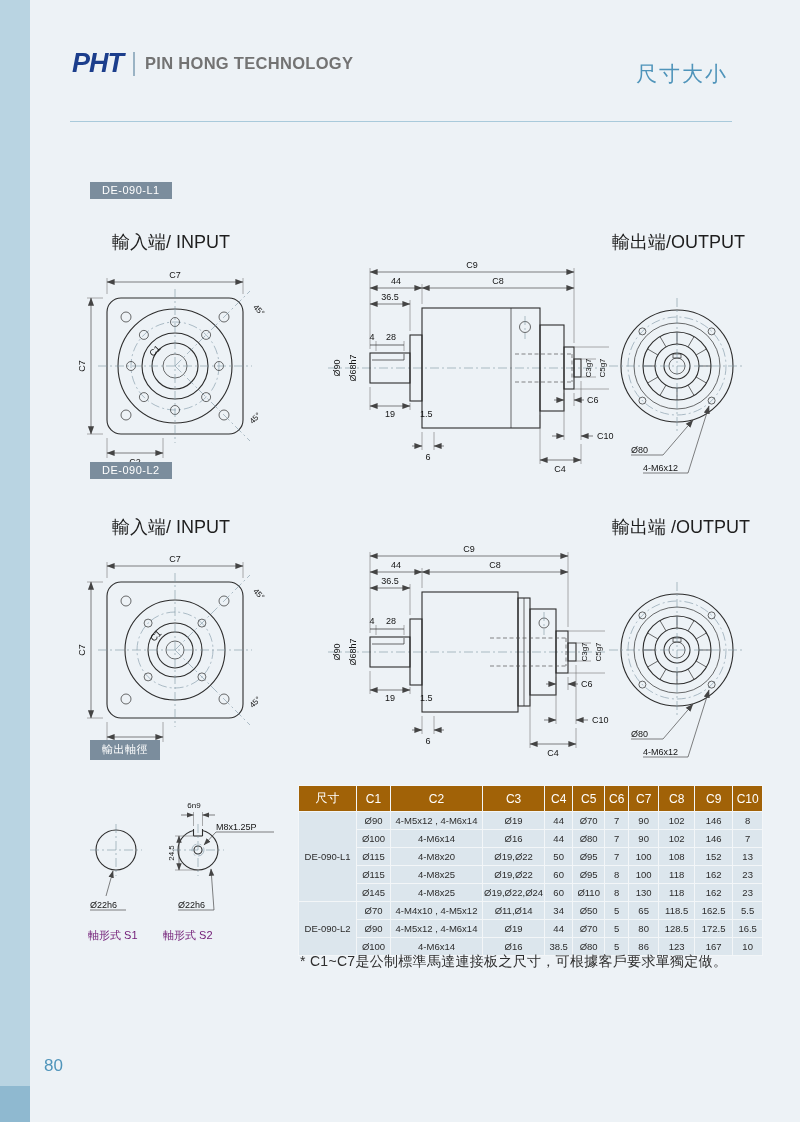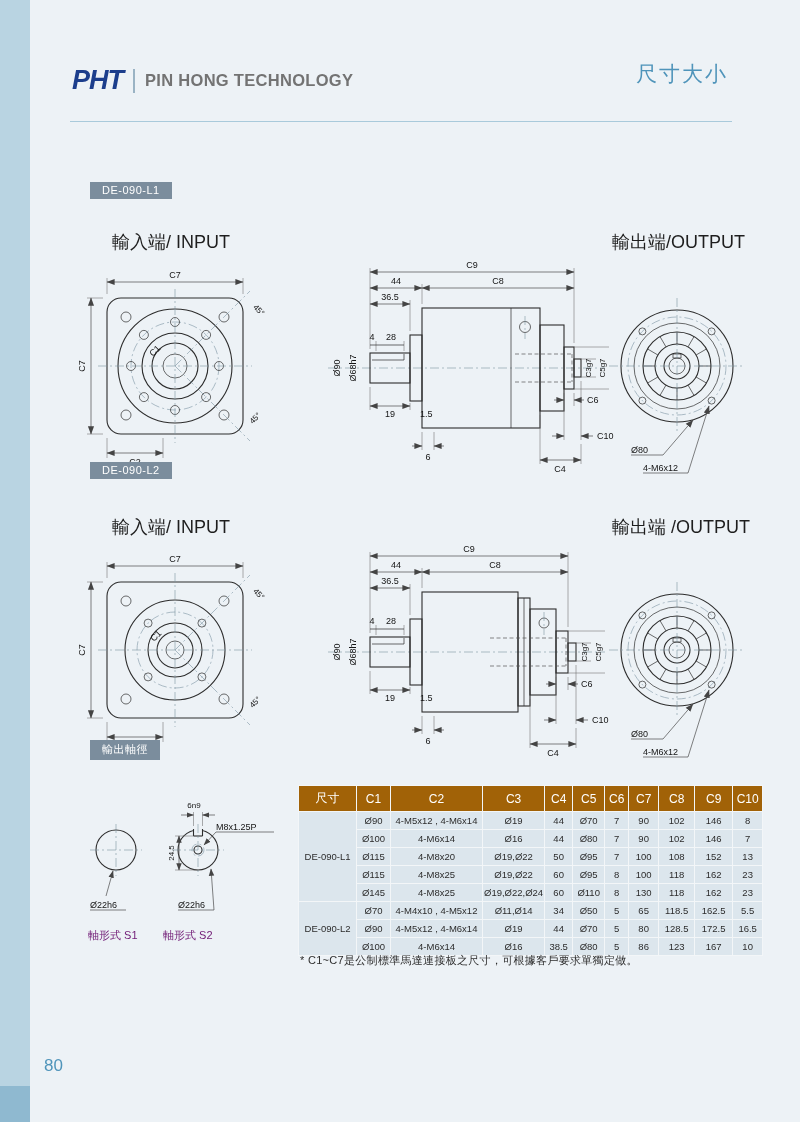"PHT" .logo { top: 65px -> 48px }
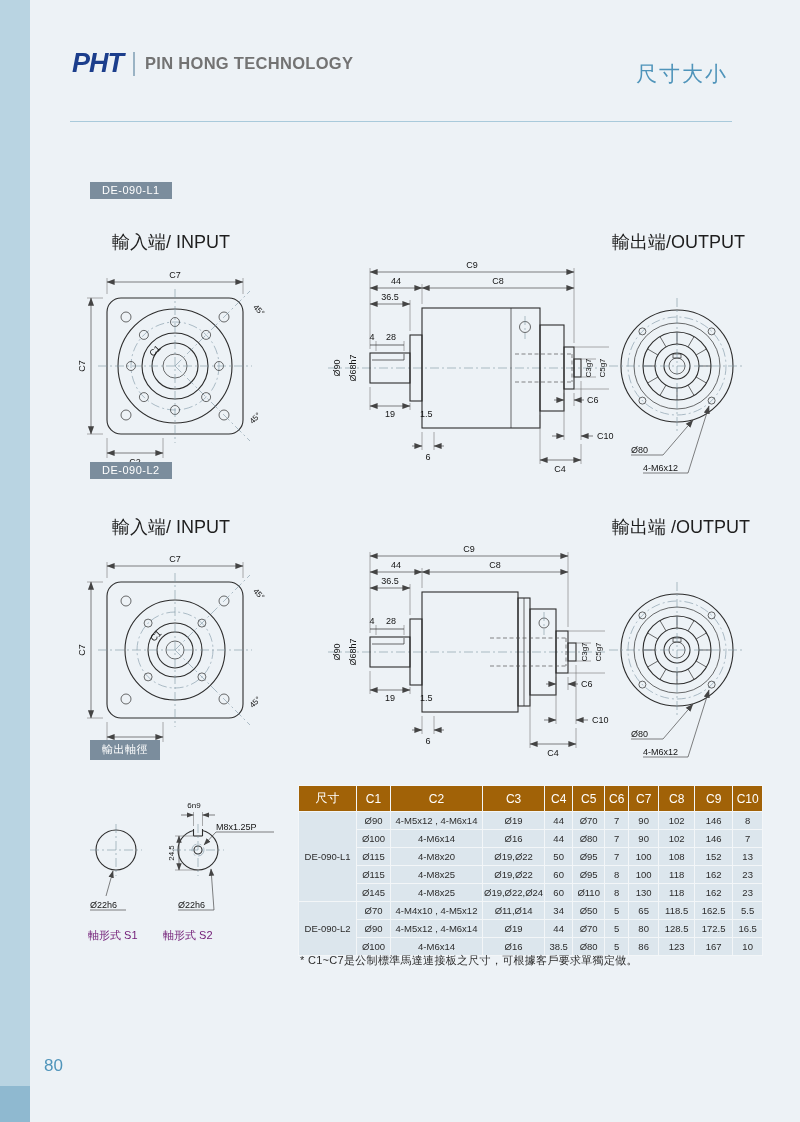"* C1~C7是公制標準馬達連接板之尺寸，可根據客戶要求單獨定做。" .footnote { font-size: 11px -> 14px }
